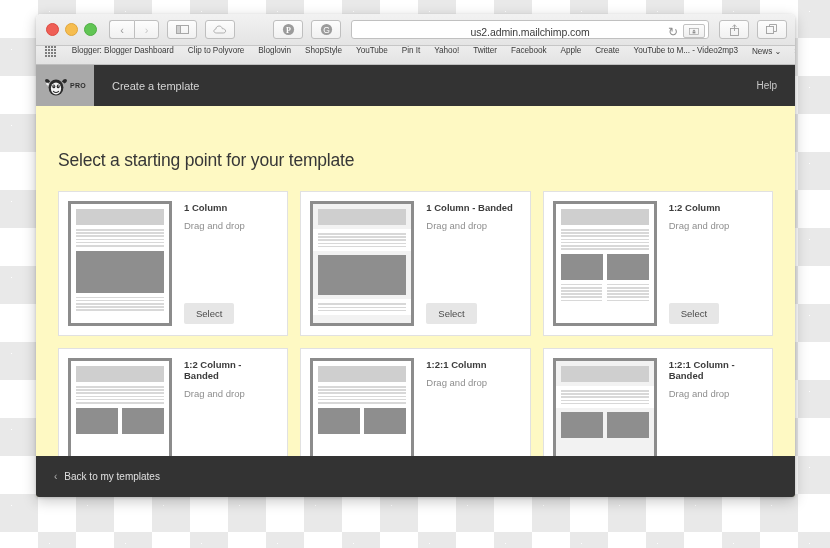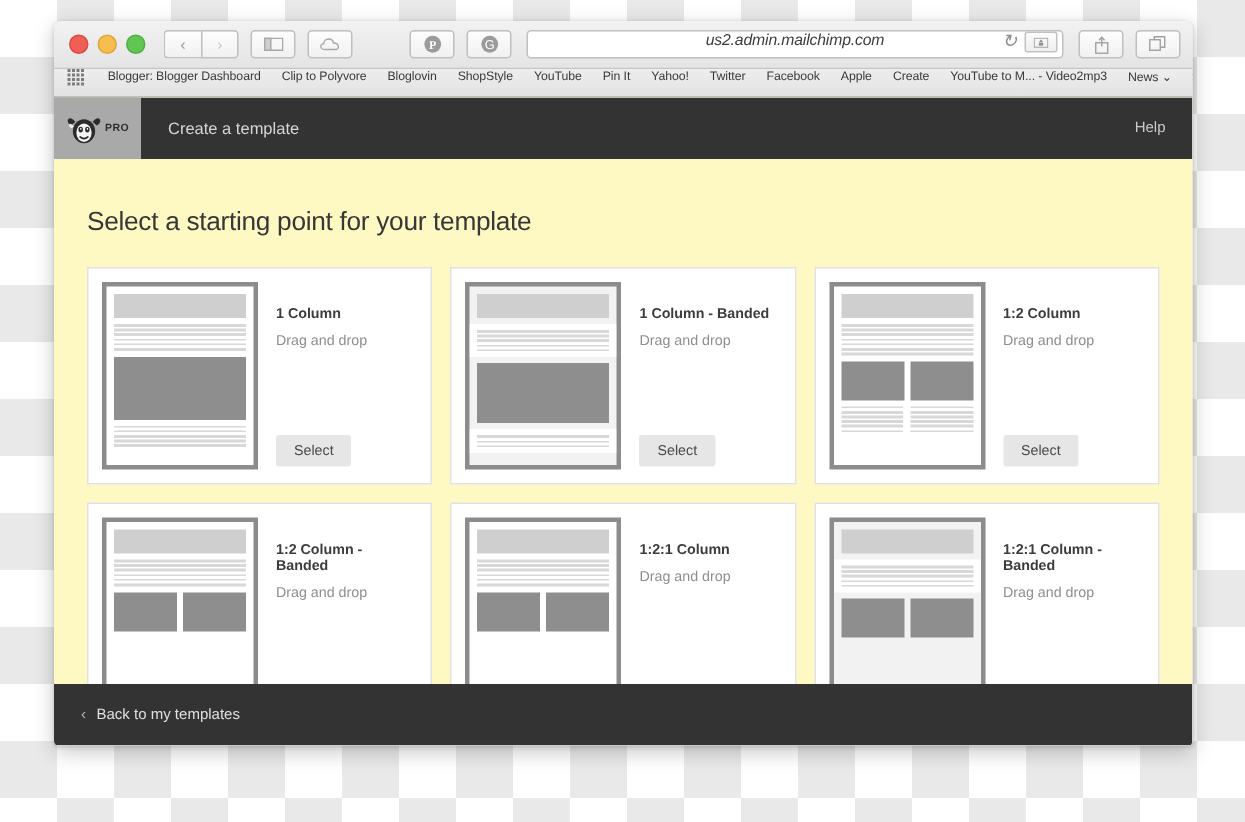"us2.admin.mailchimp.com" .url-wrap { align-items: flex-start -> flex-end; font-style: italic -> none }
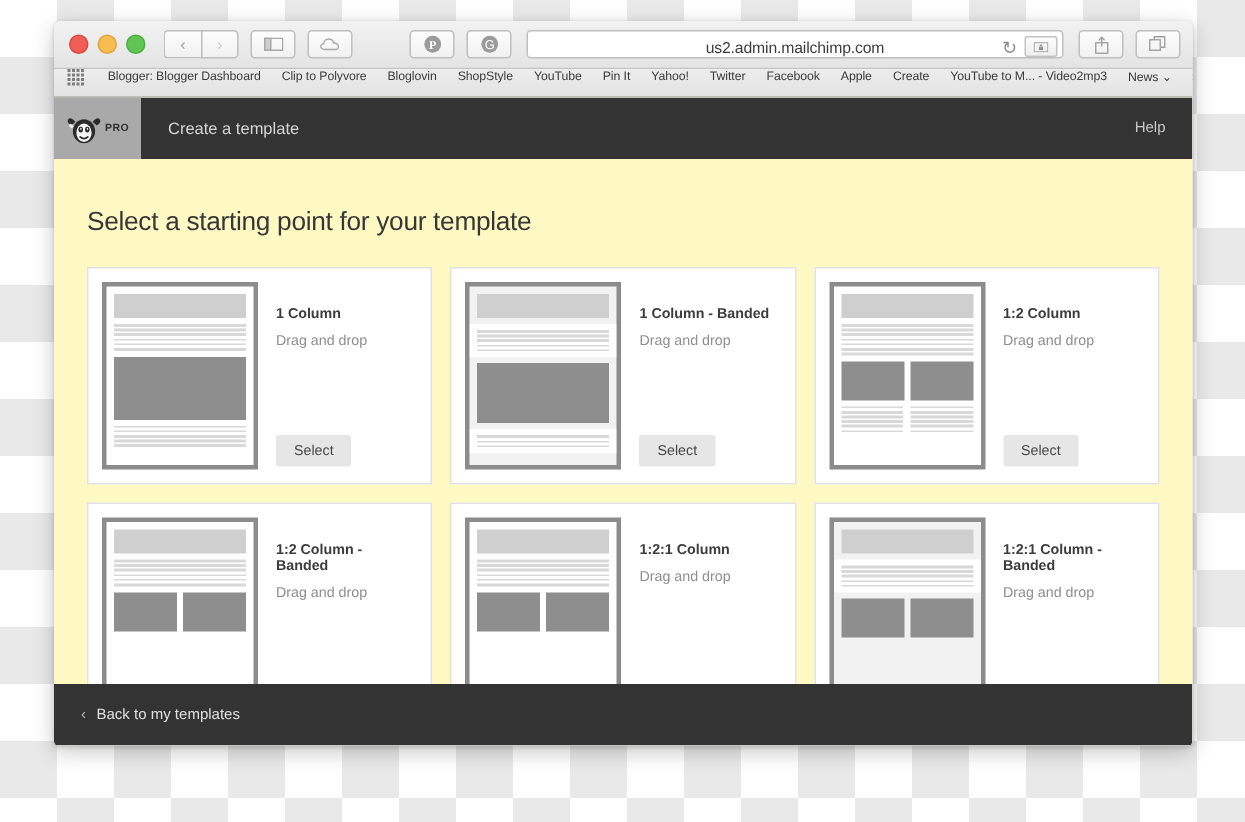"Select a starting point for" .content { padding: 0 22px -> 13px 22px }
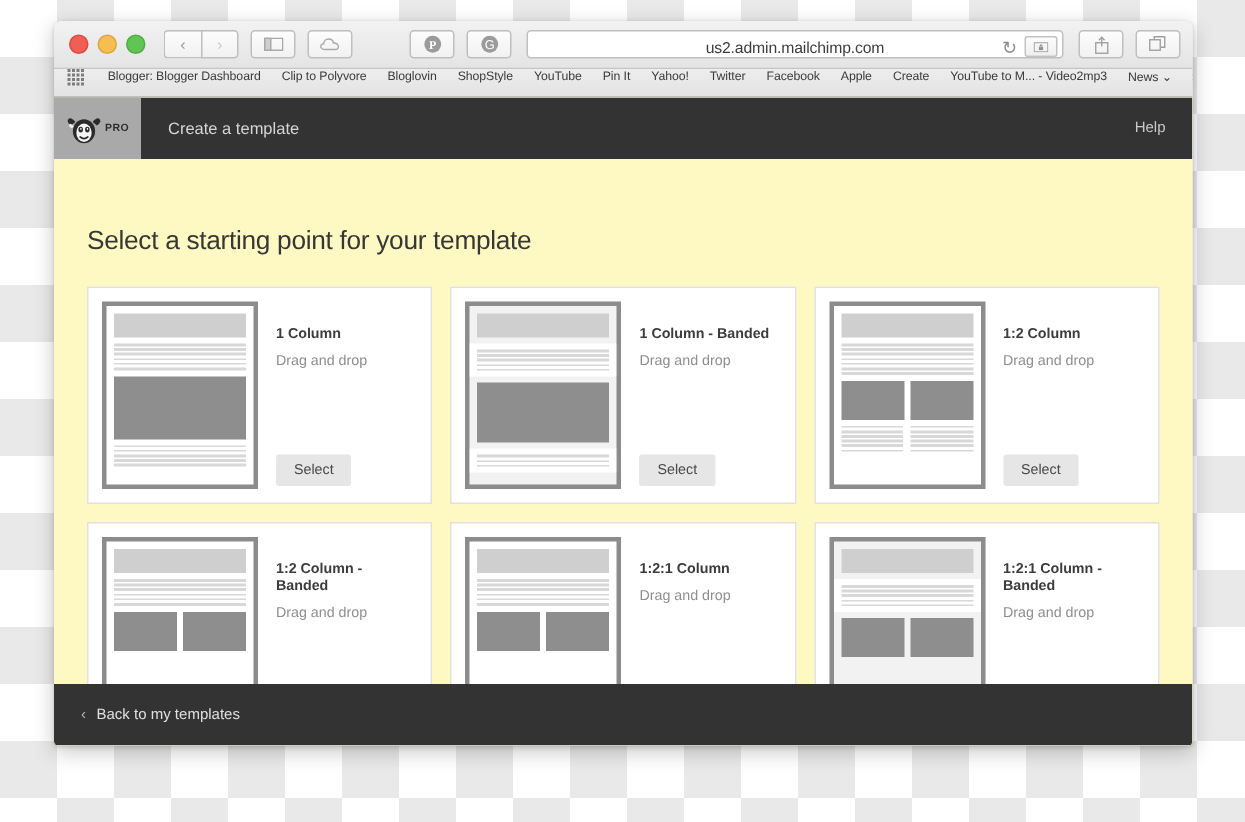"1 Column" .tname { margin-top: 16px -> 1px }
